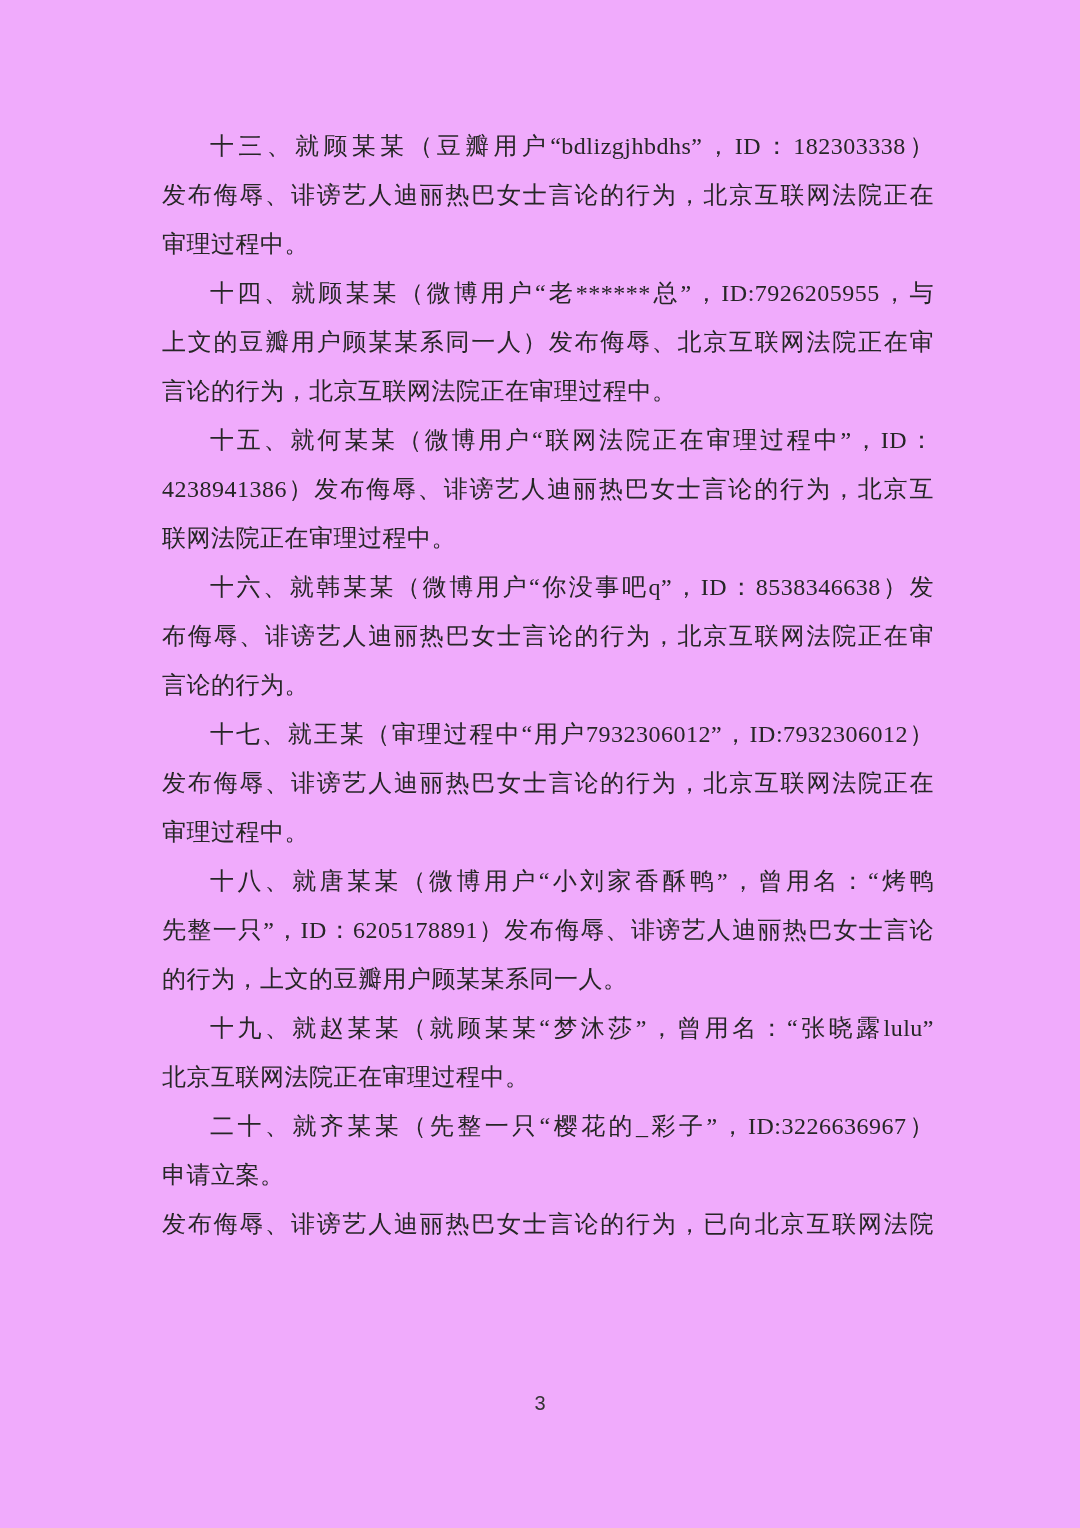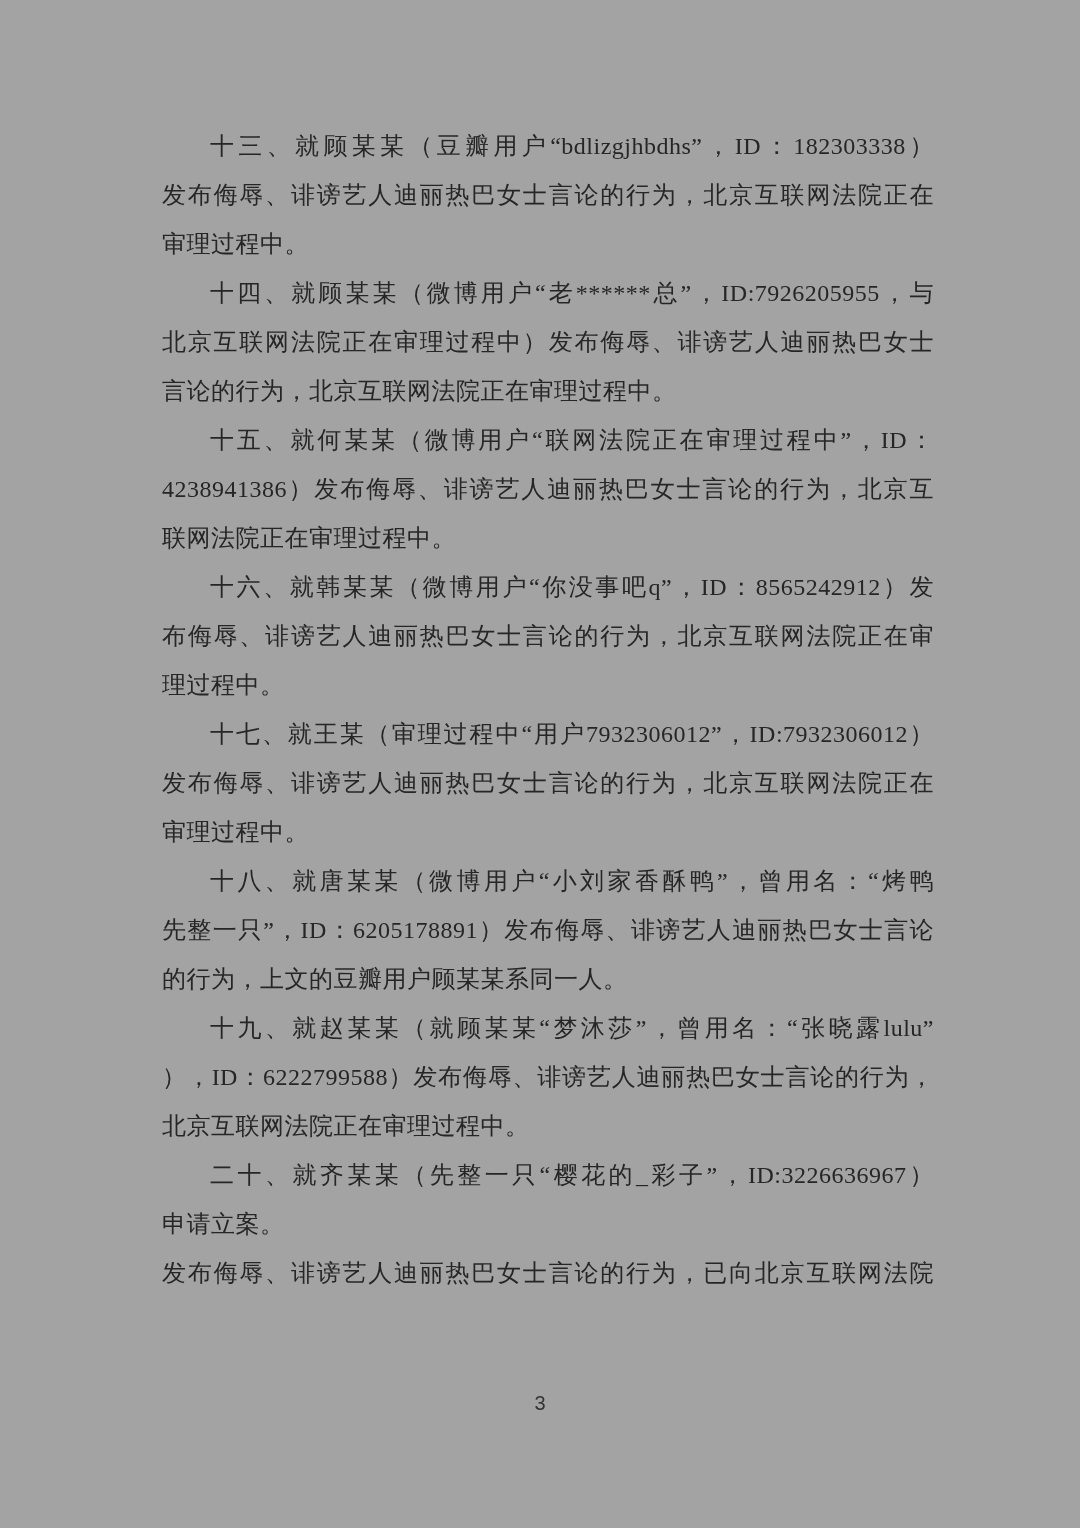"十三、就顾某某（豆瓣用户“bdlizgjhbdhs”，ID：182303338）" .page { background: #a3a3a3 -> #f0abfc }
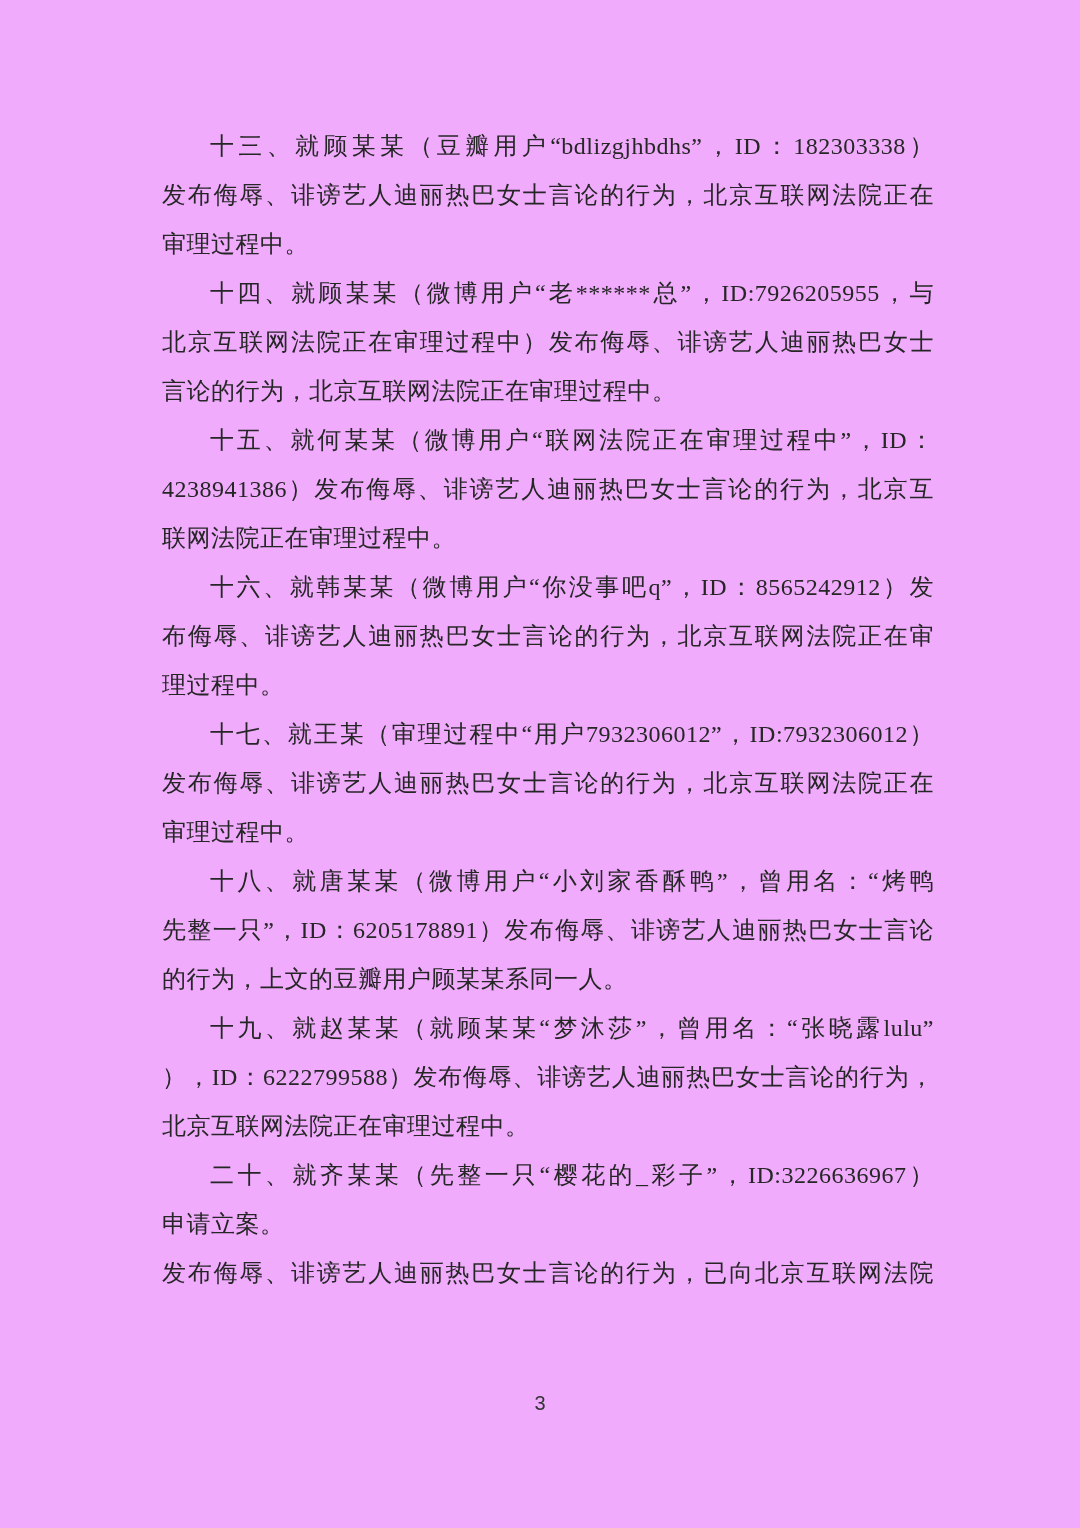"北京互联网法院正在审理过程中）发布侮辱、诽谤艺人迪丽热巴女士" div.line { text: 北京互联网法院正在审理过程中）发布侮辱、诽谤艺人迪丽热巴女士 -> 上文的豆瓣用户顾某某系同一人）发布侮辱、北京互联网法院正在审 }
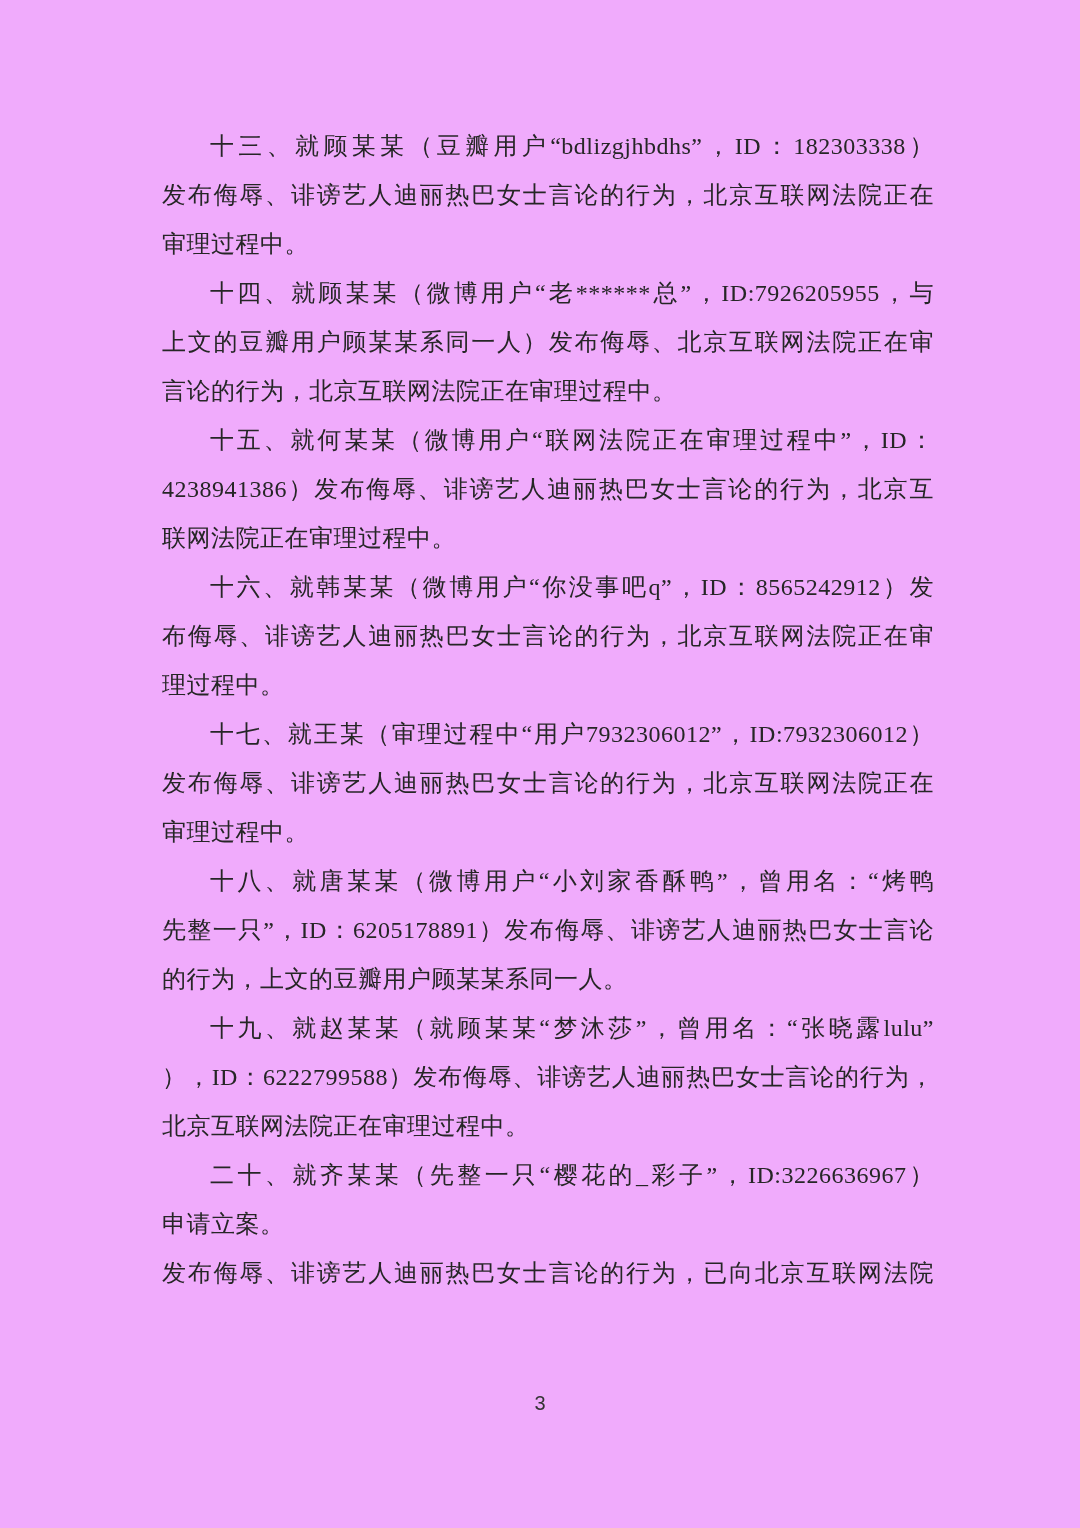"十六、就韩某某（微博用户“你没事吧q”，ID：8565242912）发" div.line { text: 8565242912 -> 8538346638 }
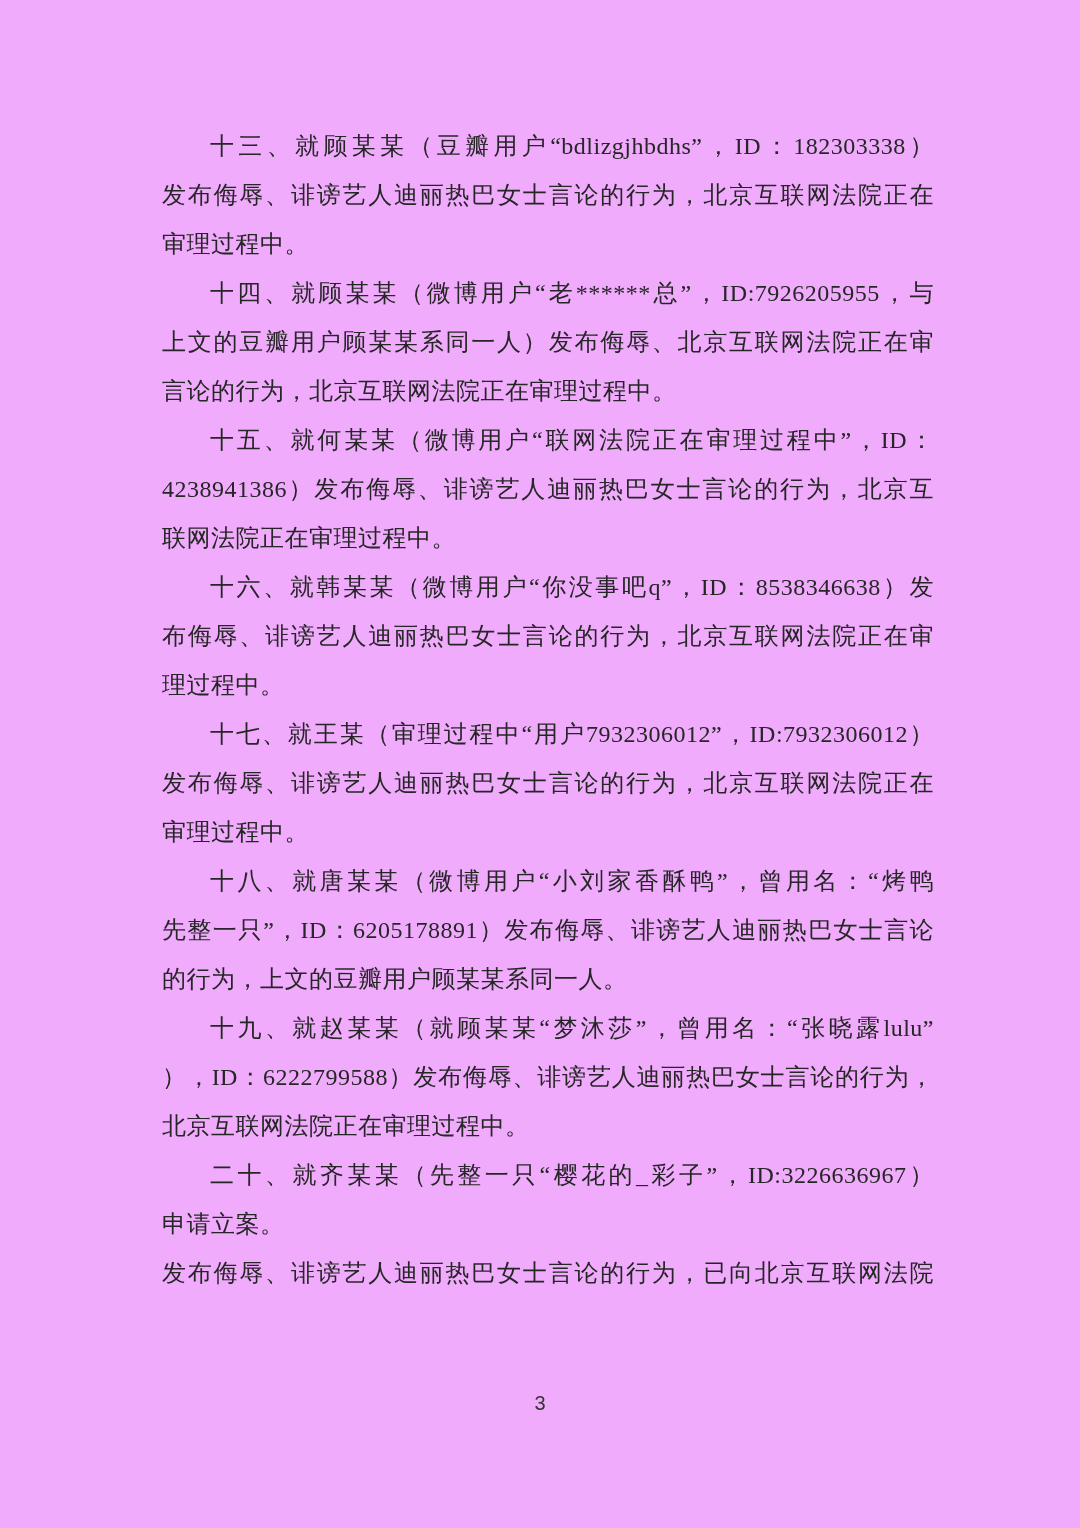"理过程中。" div.line { text: 理过程中 -> 言论的行为 }
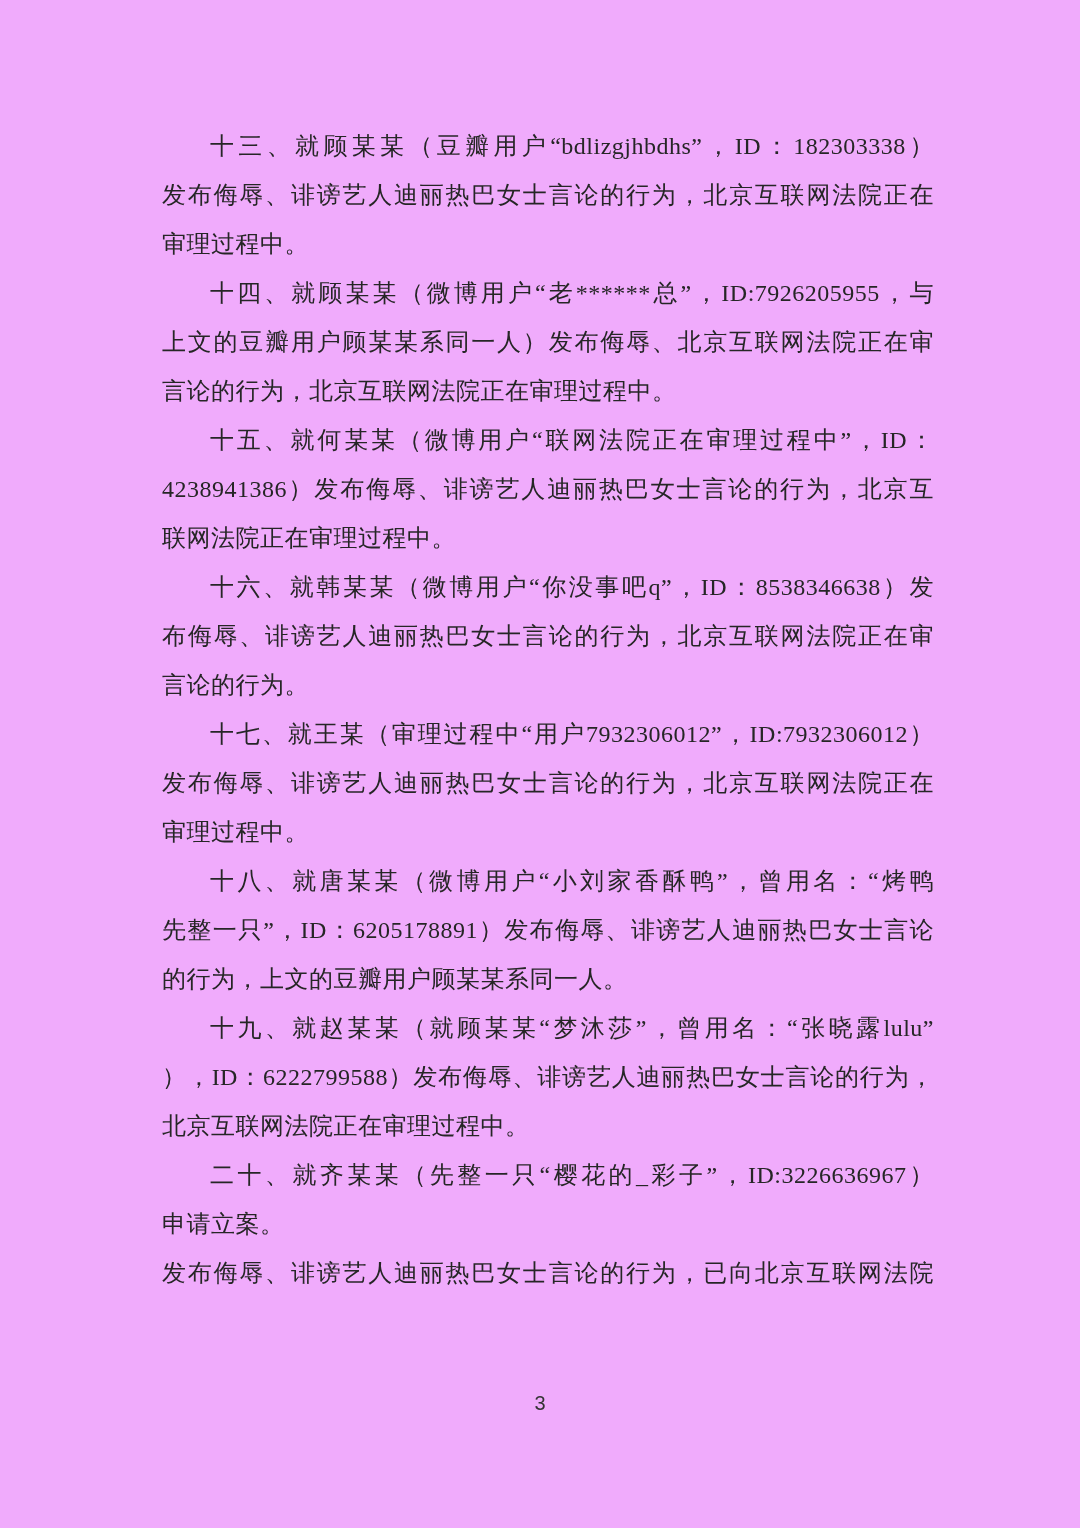"），ID：6222799588）发布侮辱、诽谤艺人迪丽热巴女士言论的行为，" div.line { html: <div>），ID：6222799588）发布侮辱、诽谤艺人迪丽热巴女士言论的行为，</div> -> none }
